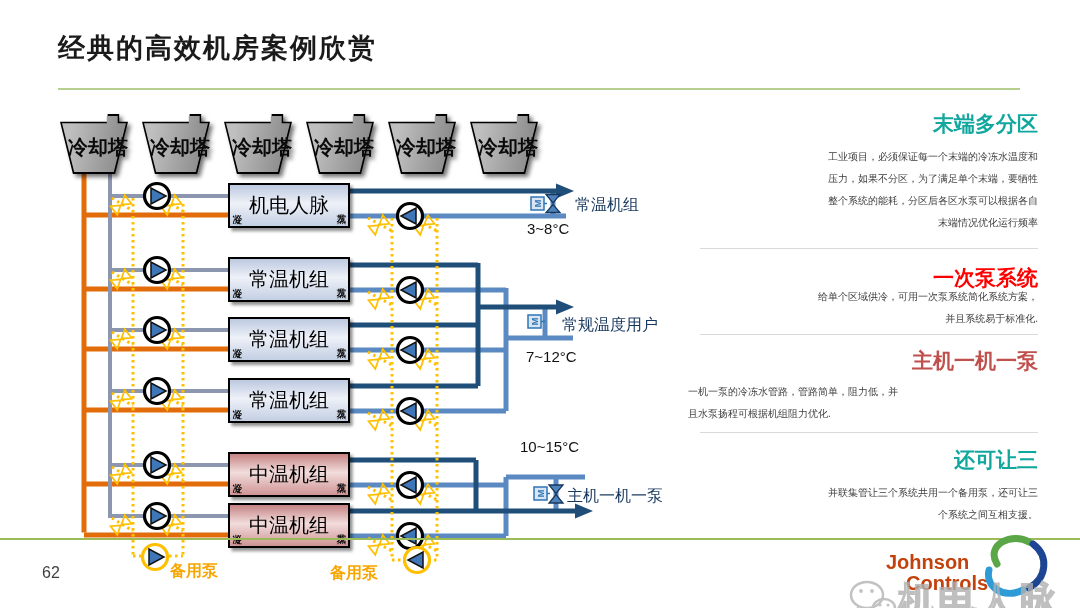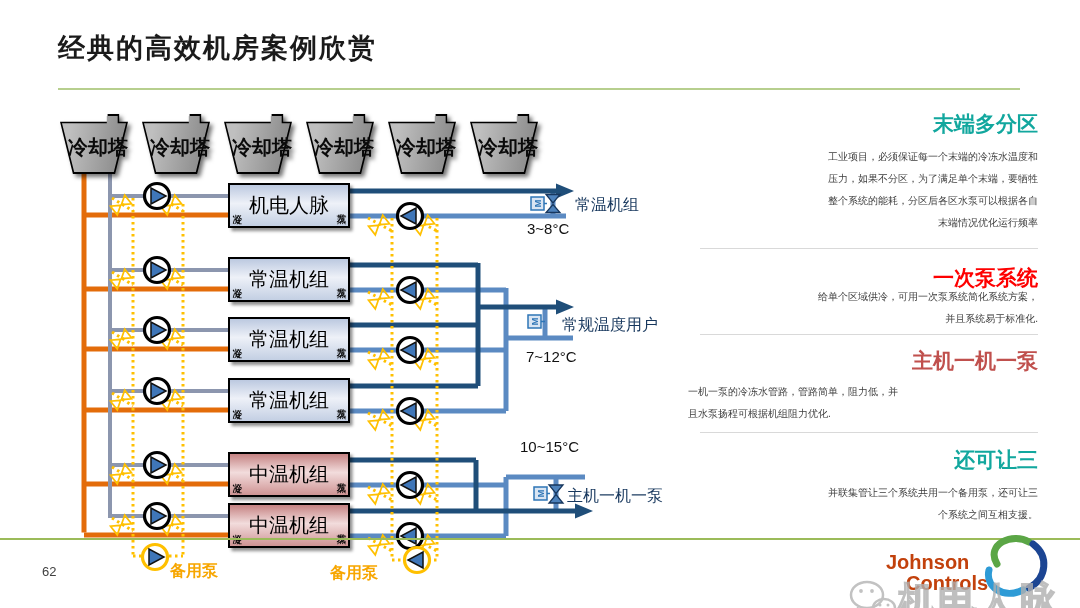"62" #page-number { font-size: 13px -> 16px }
